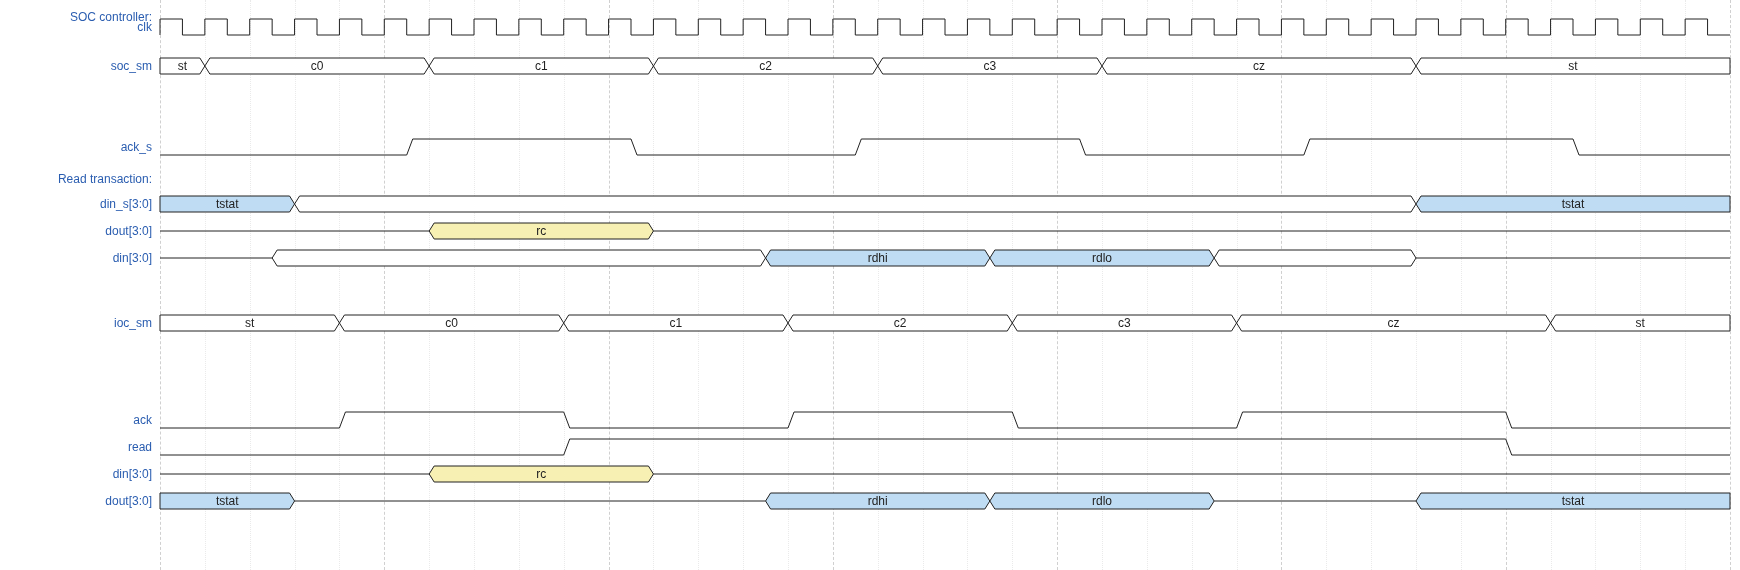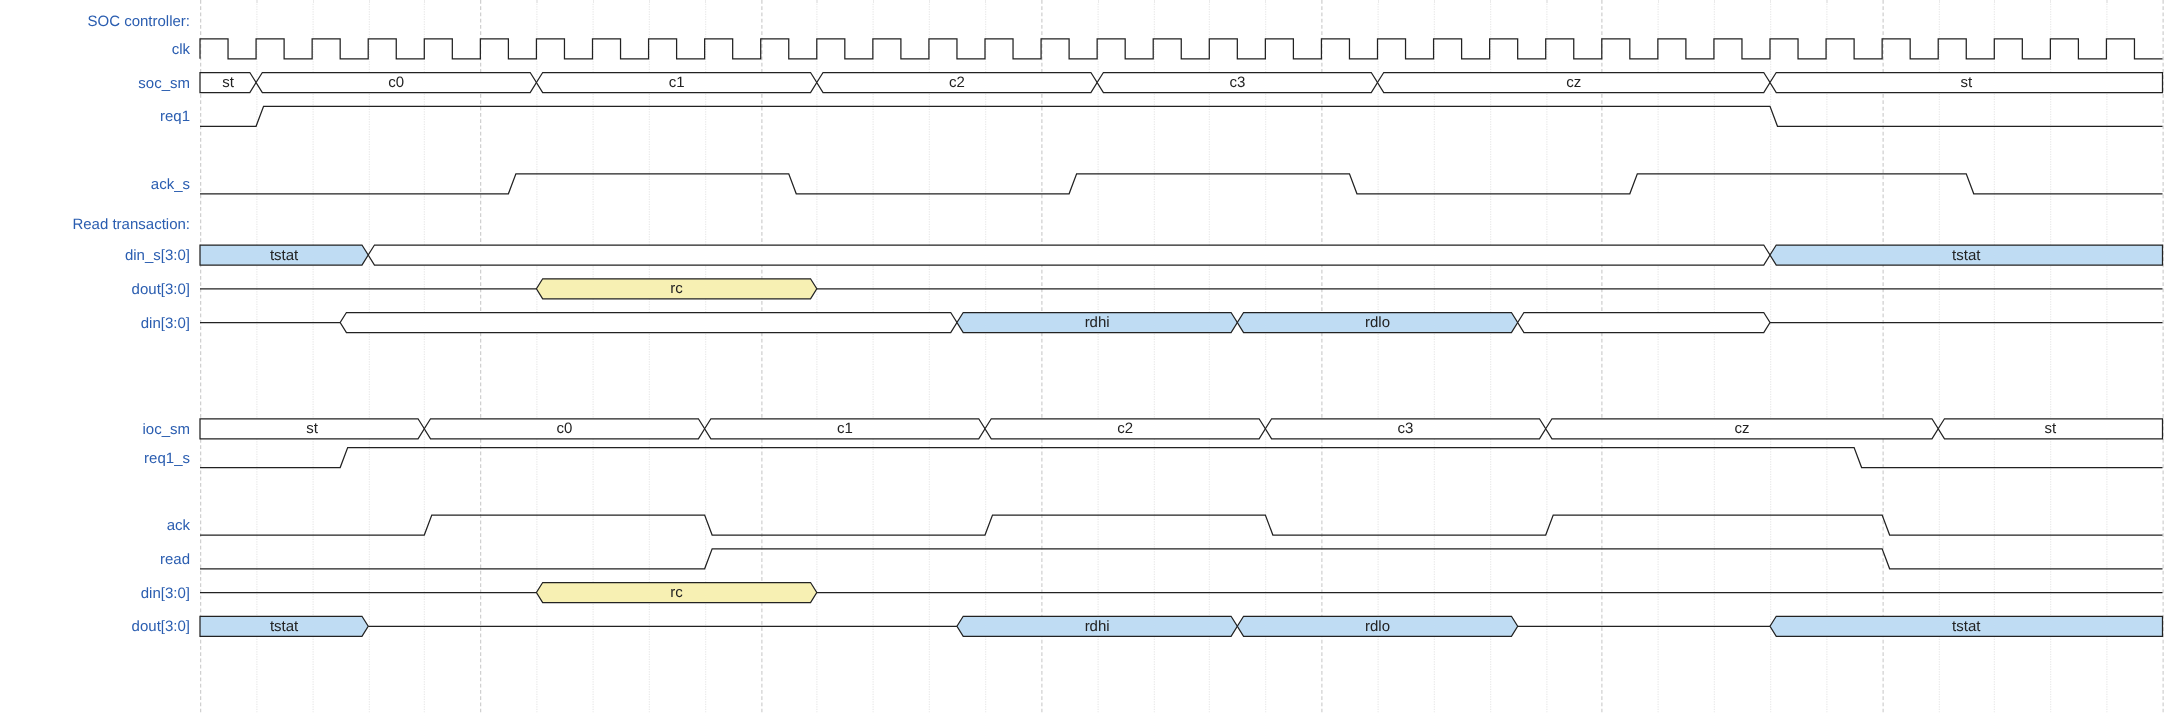"clk" div.row { top: 28px -> 16px }
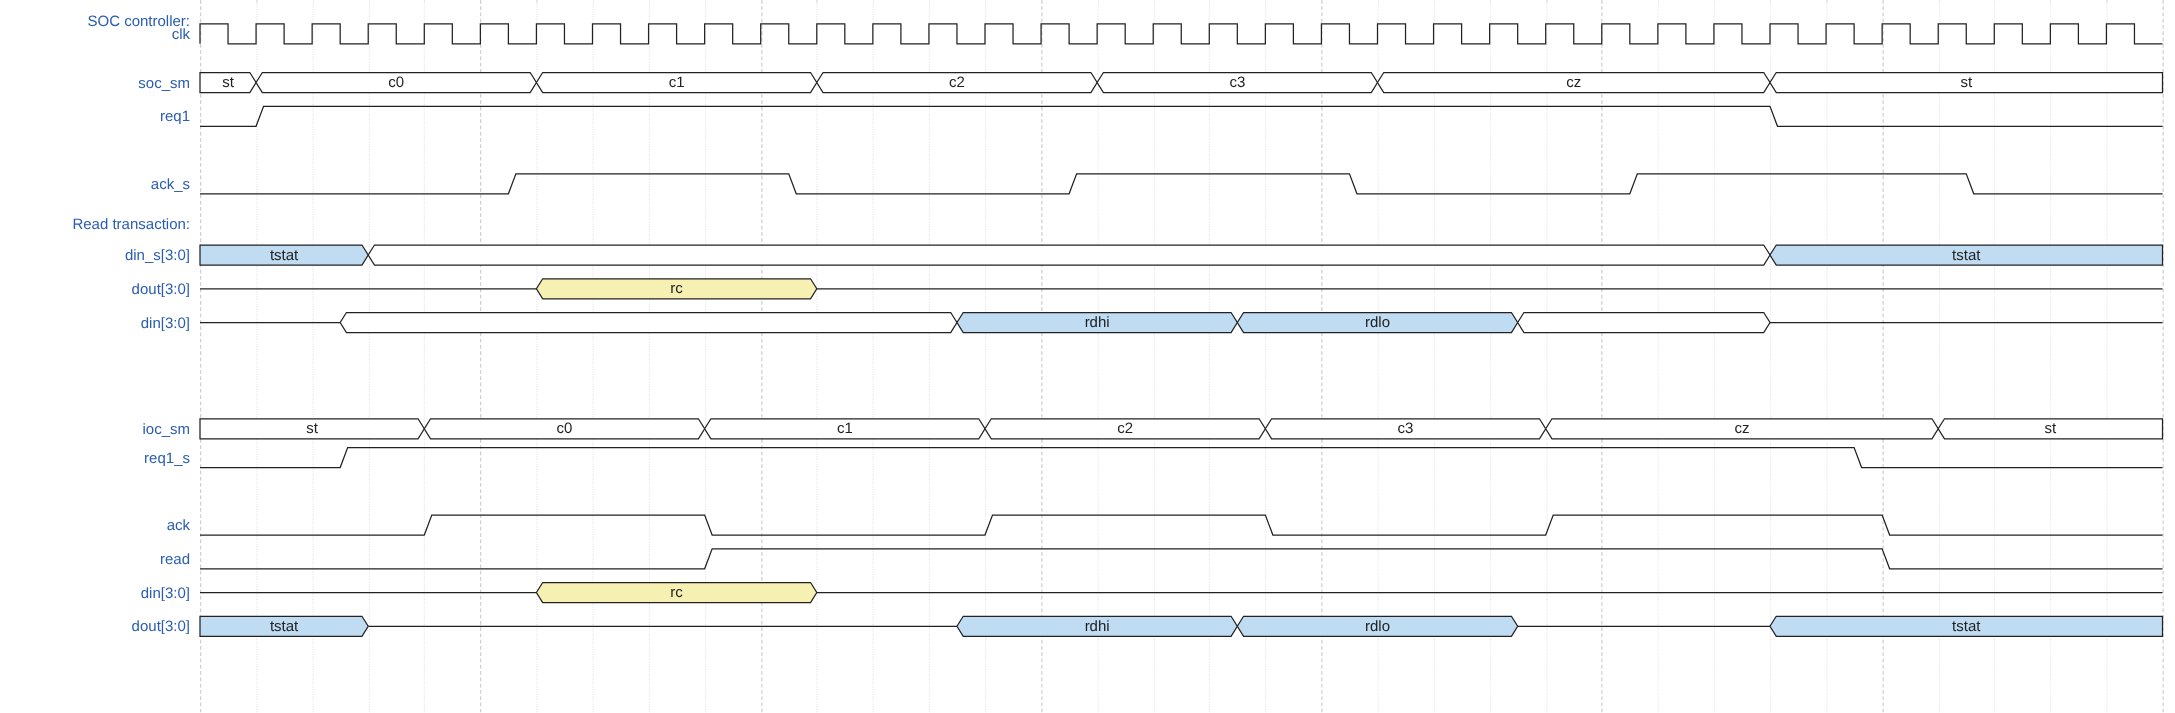"req1" div.row { html: <div> <div>req1</div> <div><svg> <path></path> </svg></div> </div> -> none }
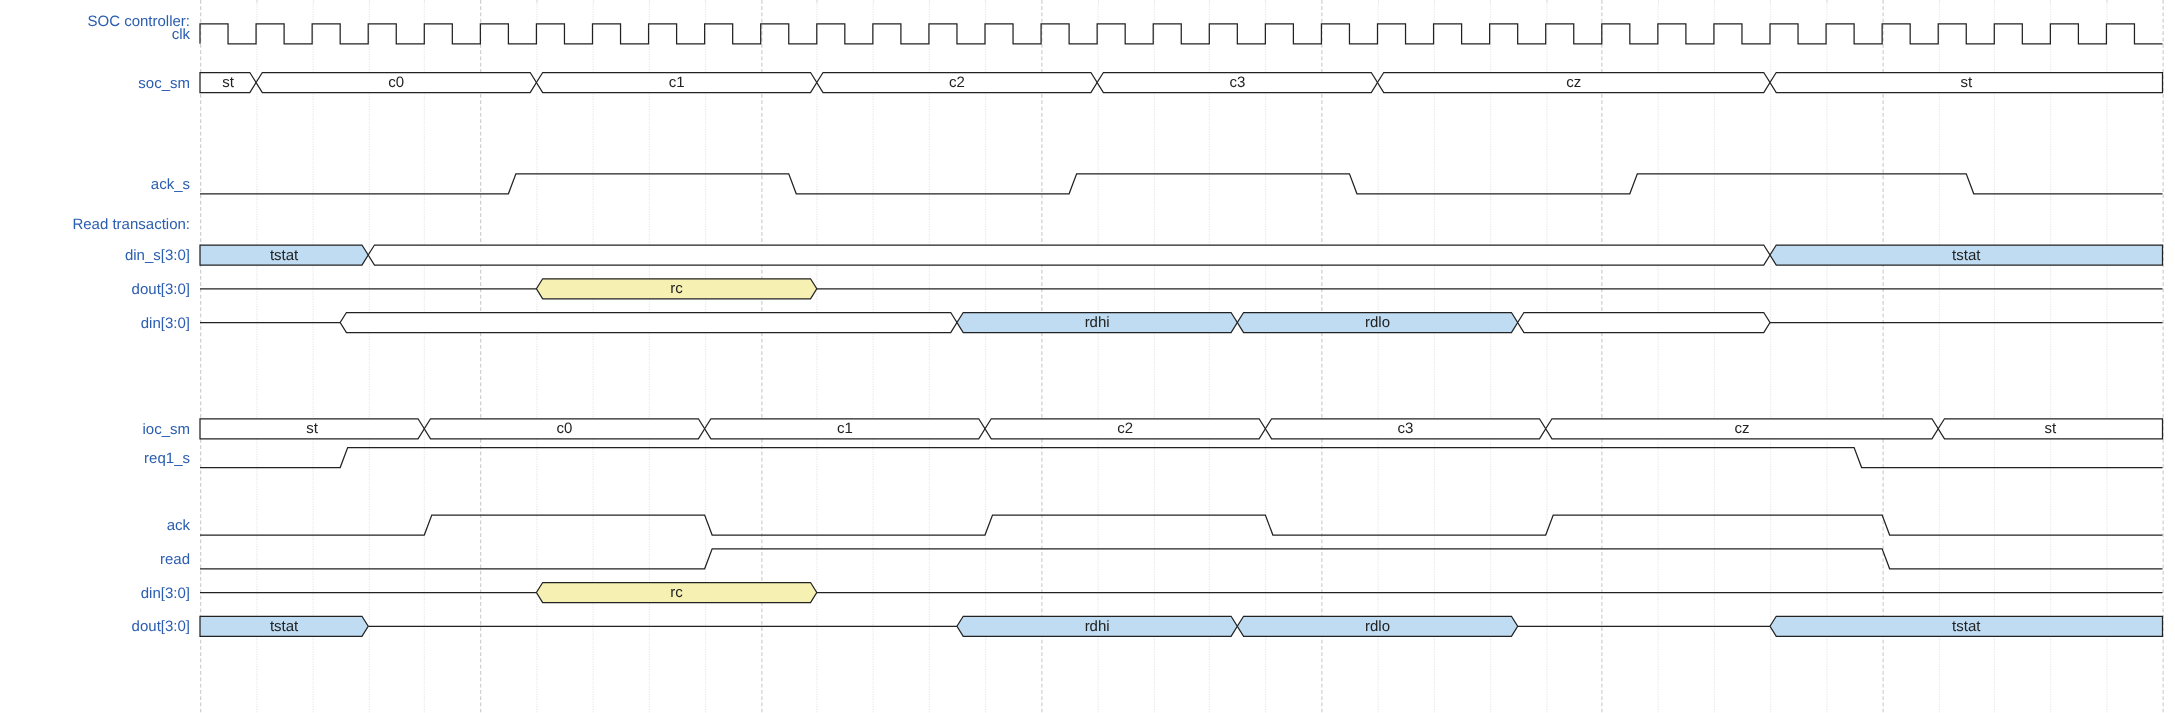"ioc_sm" div.row { top: 332px -> 312px }
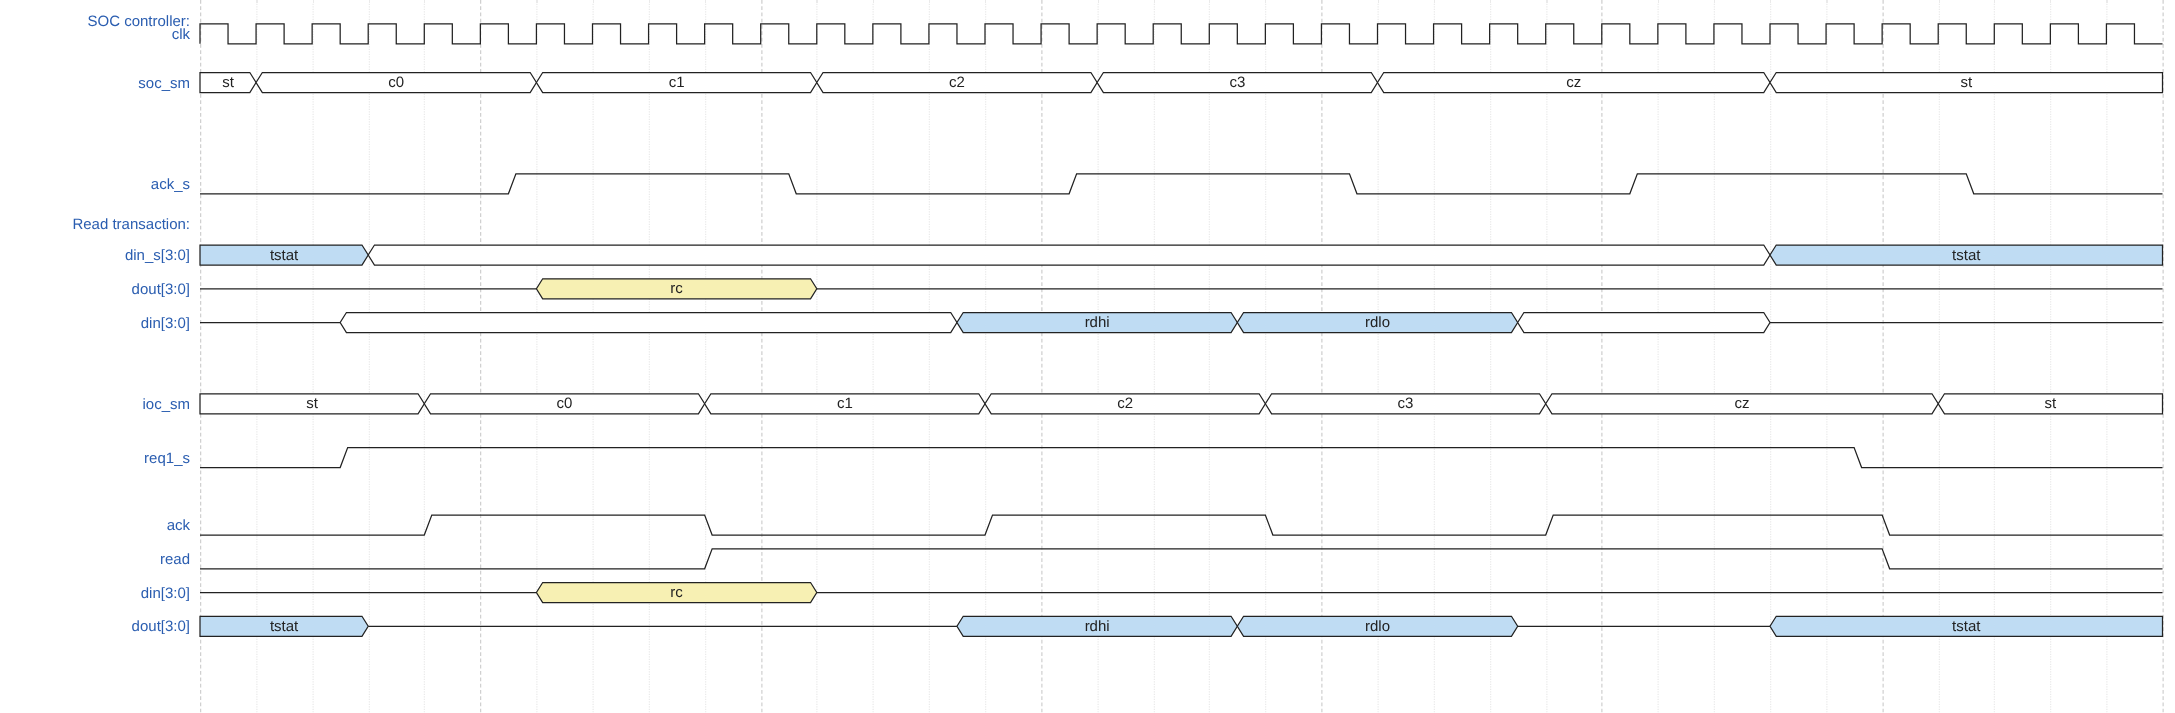"req1_s" div.row { html: <div> <div>req1_s</div> <div><svg> <path></path> </svg></div> </div> -> none }
